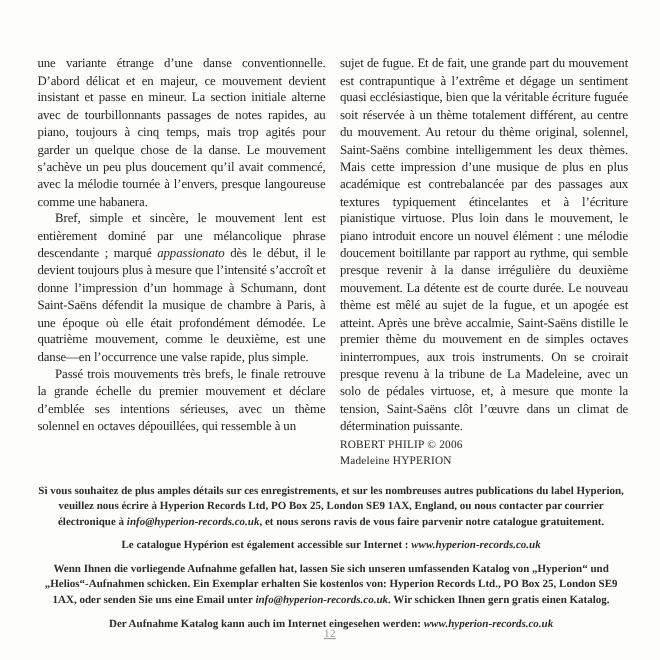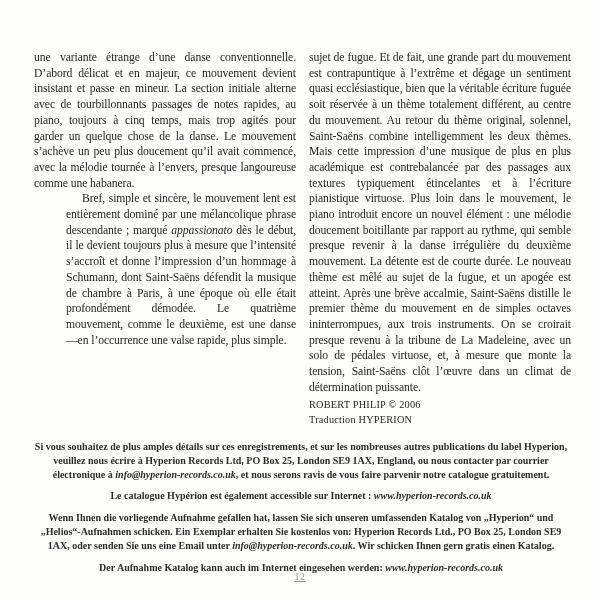"Bref, simple et sincère, le" .col p.indent { margin-left: 32px -> none }
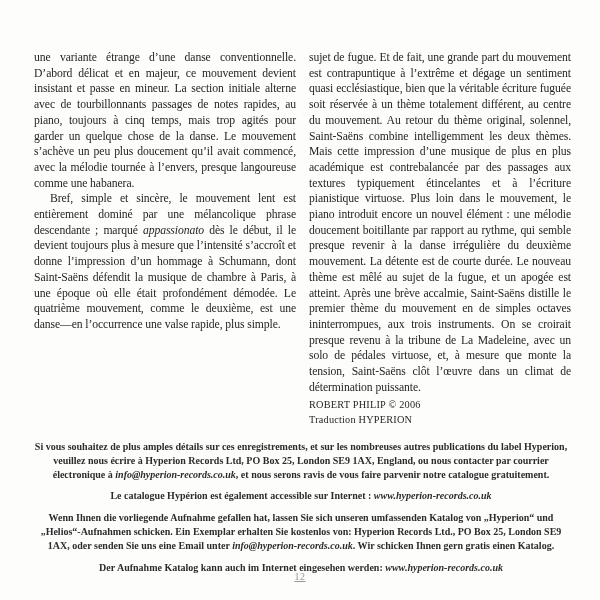"Passé trois mouvements très brefs," p.indent { html: none -> <p>Passé trois mouvements très brefs, le finale retrouve la grande échelle du premier mouvement et déclare d’emblée ses intentions sérieuses, avec un thème solennel en octaves dépouillées, qui ressemble à un</p> }
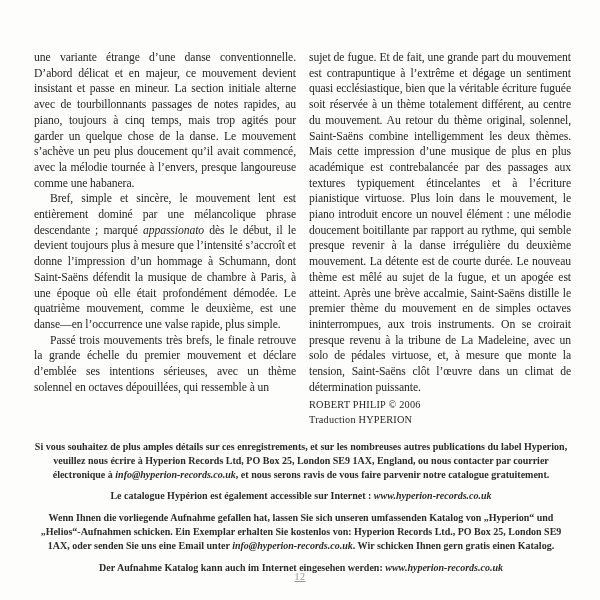"Traduction HYPERION" p.credit { text: Traduction -> Madeleine }
